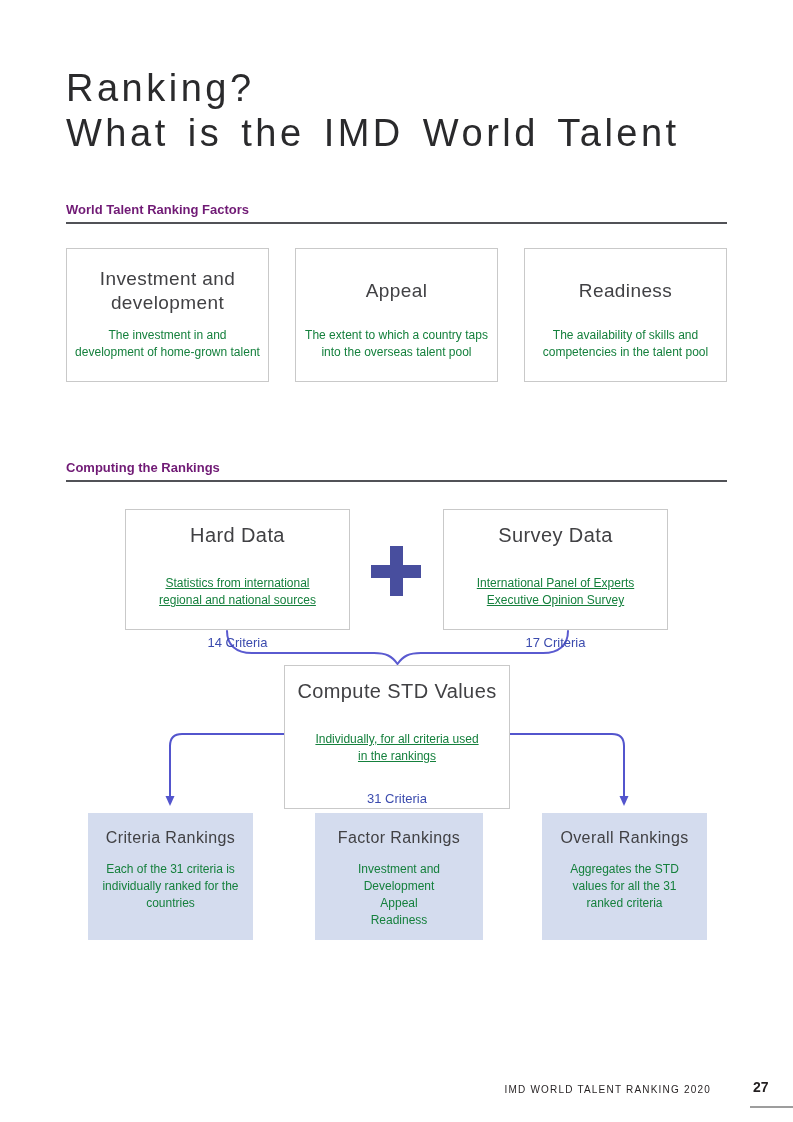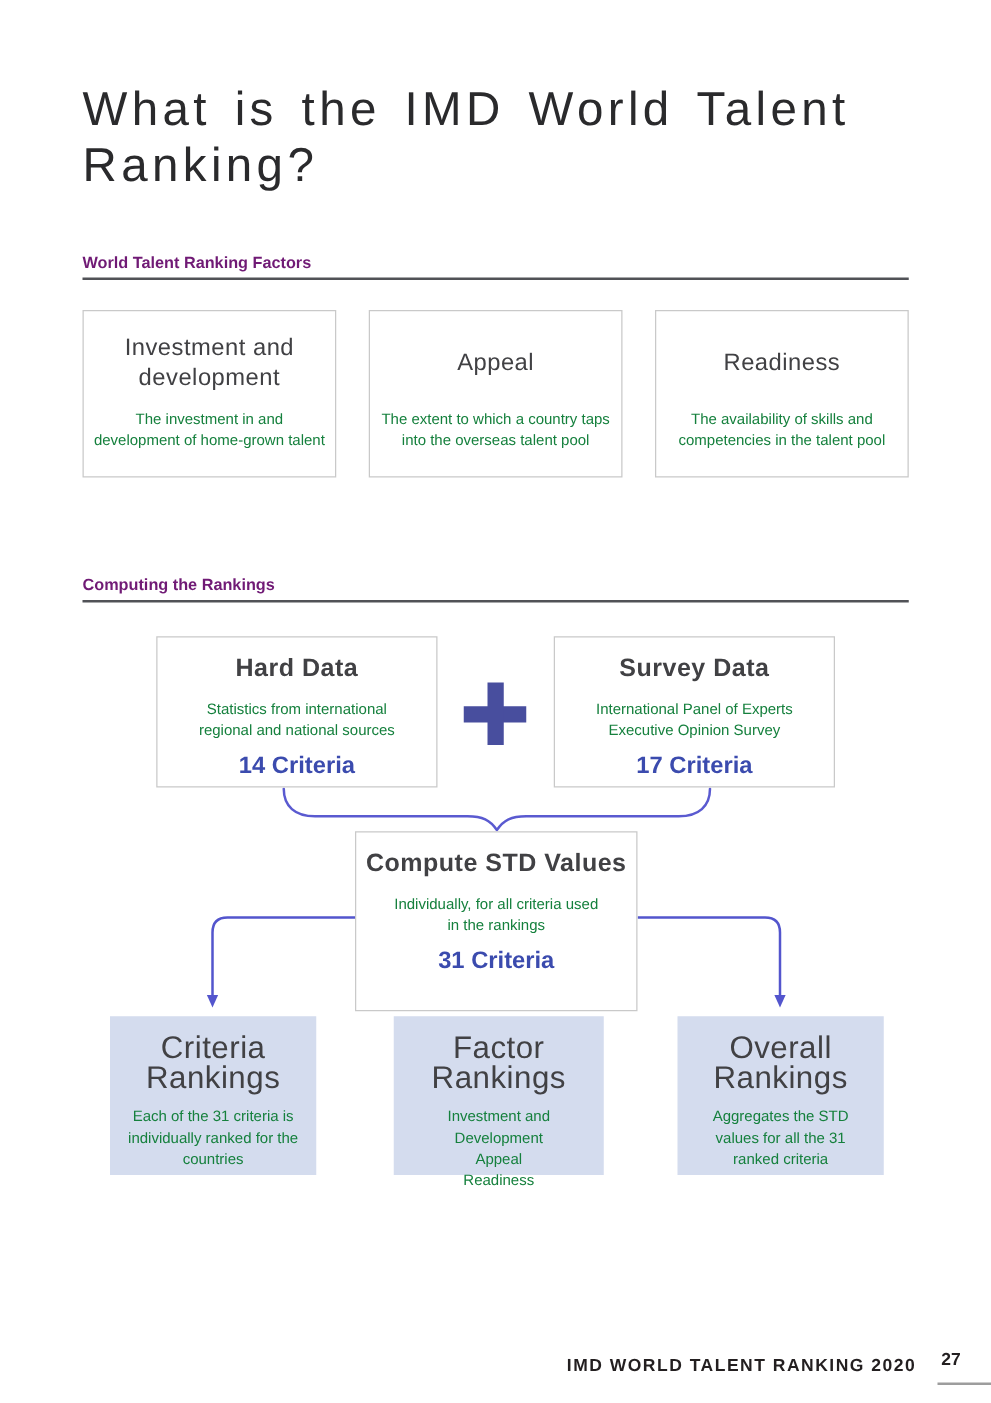"What is the IMD World" div { order: before "Ranking?" -> after "Ranking?" }
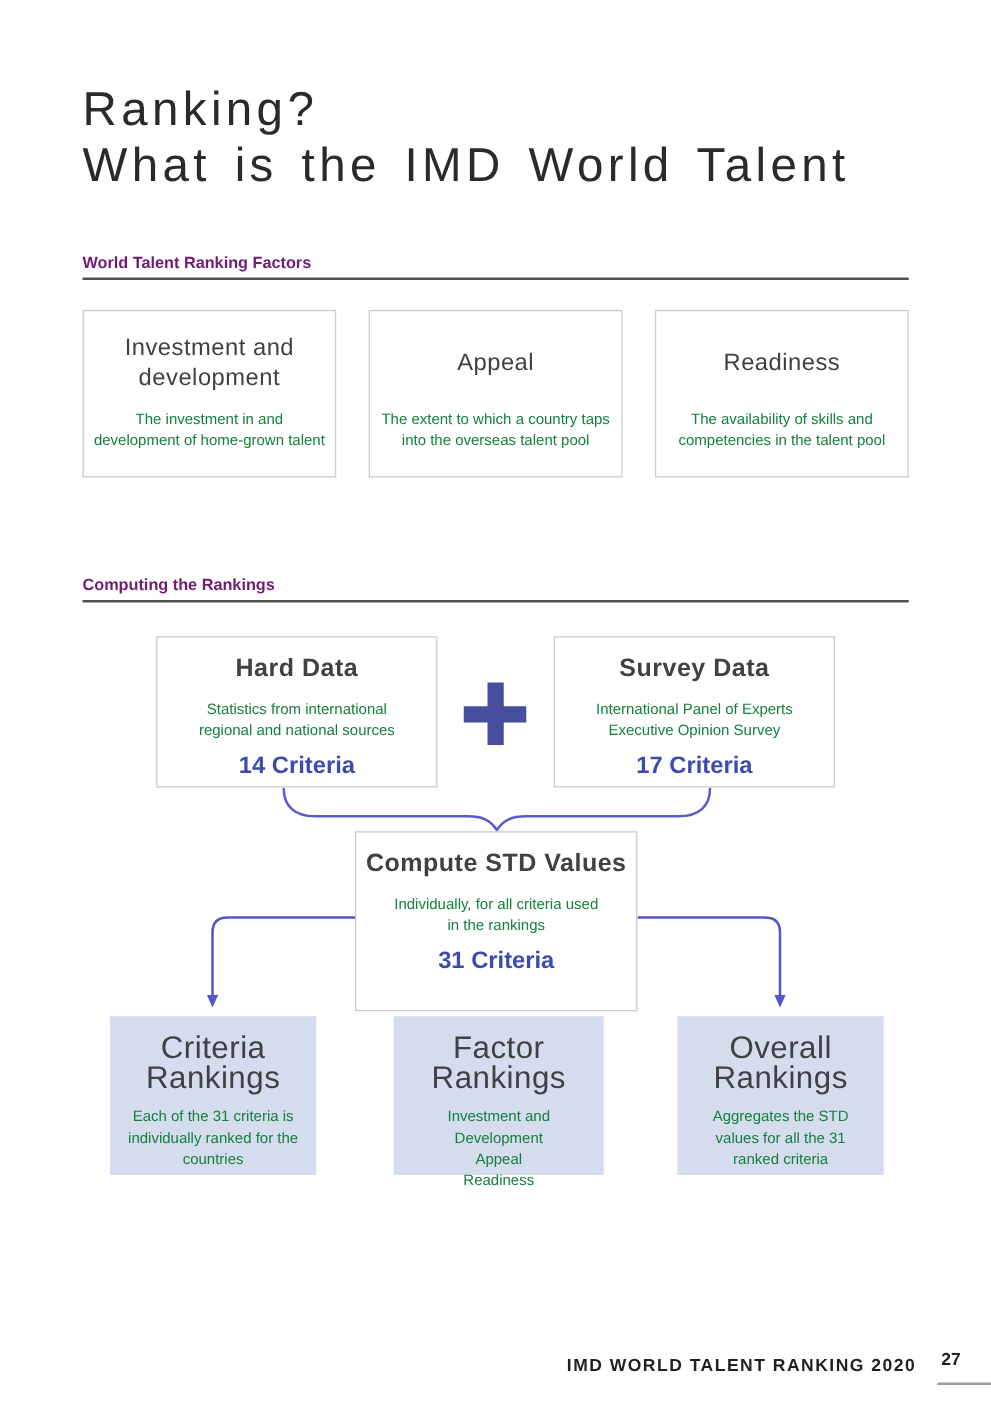"Hard Data" .flow-box .box-title { font-weight: bold -> none }
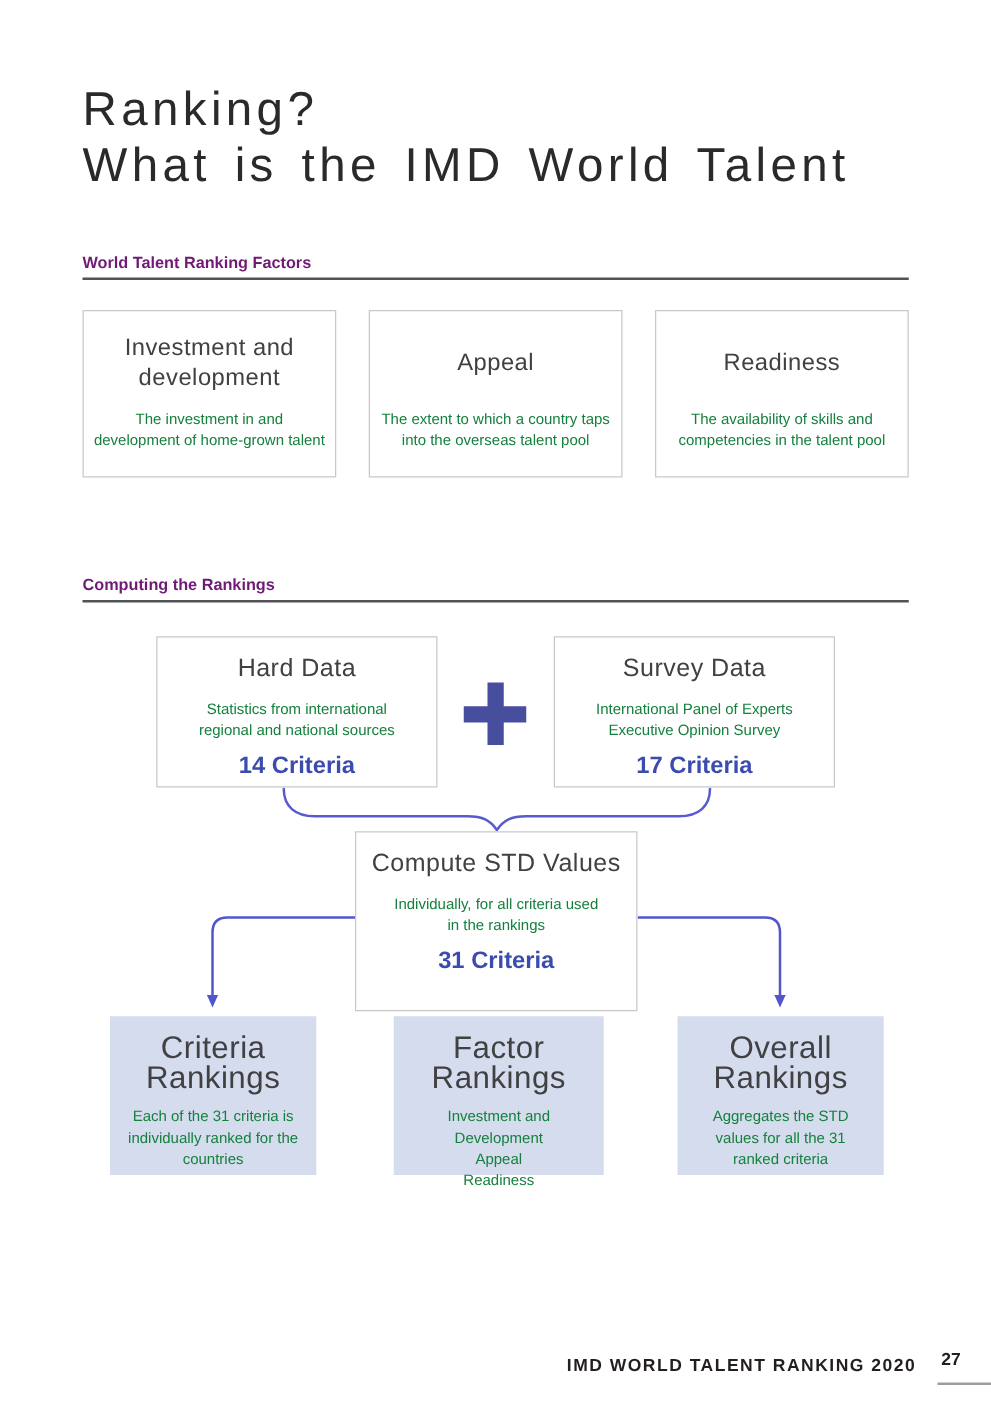"Statistics from international" .flow-box .box-desc { margin-top: 12px -> 28px; text-decoration: none -> underline }
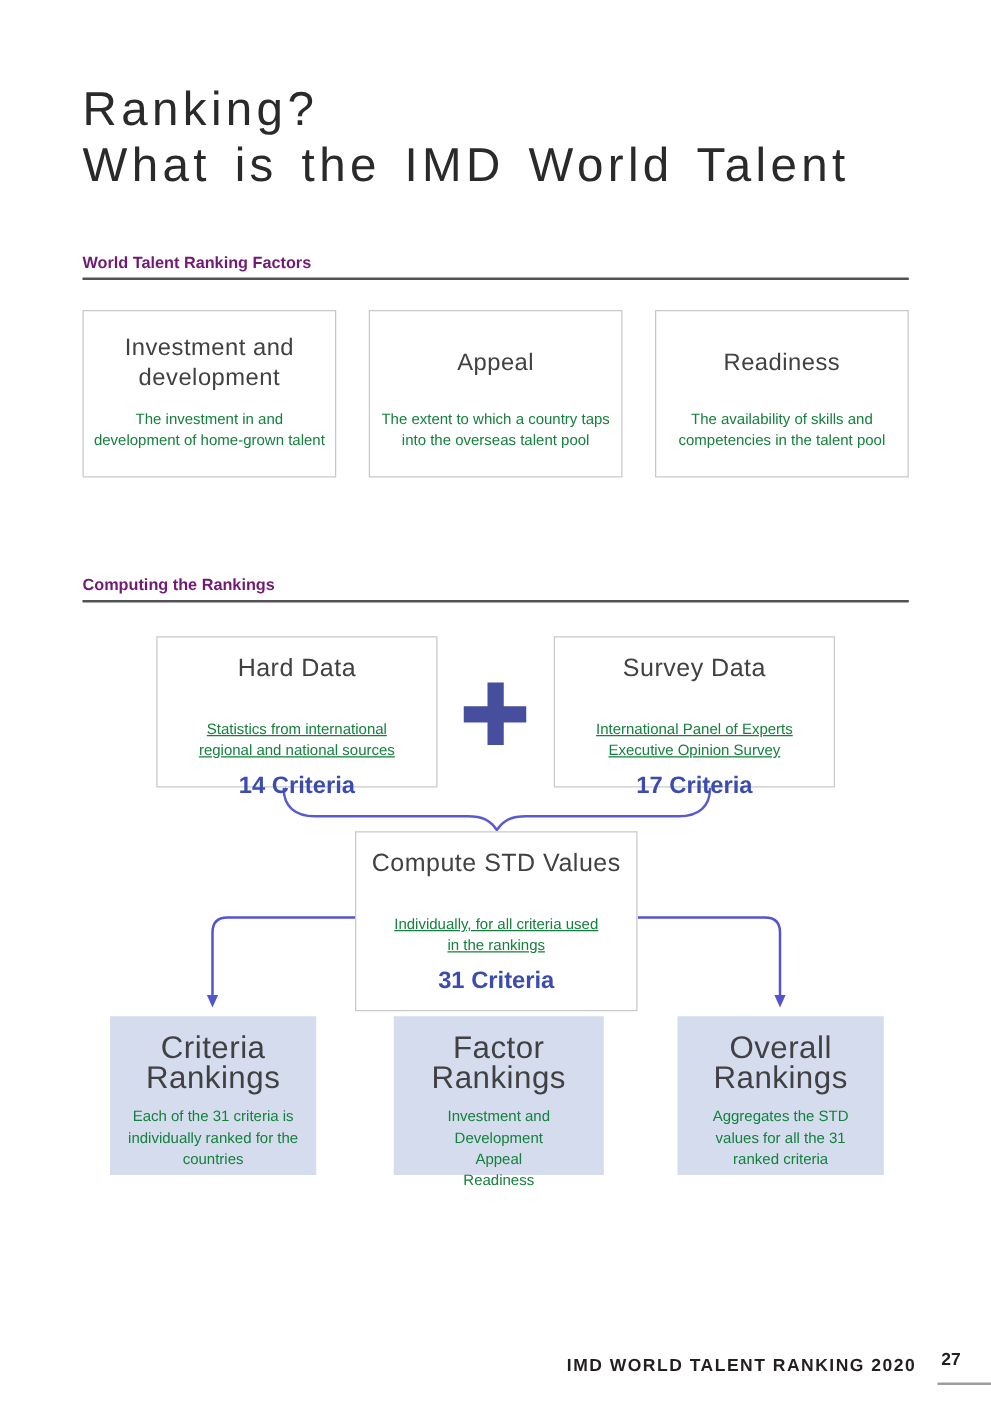"14 Criteria" .criteria-label { font-size: 19px -> 13px; font-weight: bold -> normal; margin-top: 9px -> 26px }
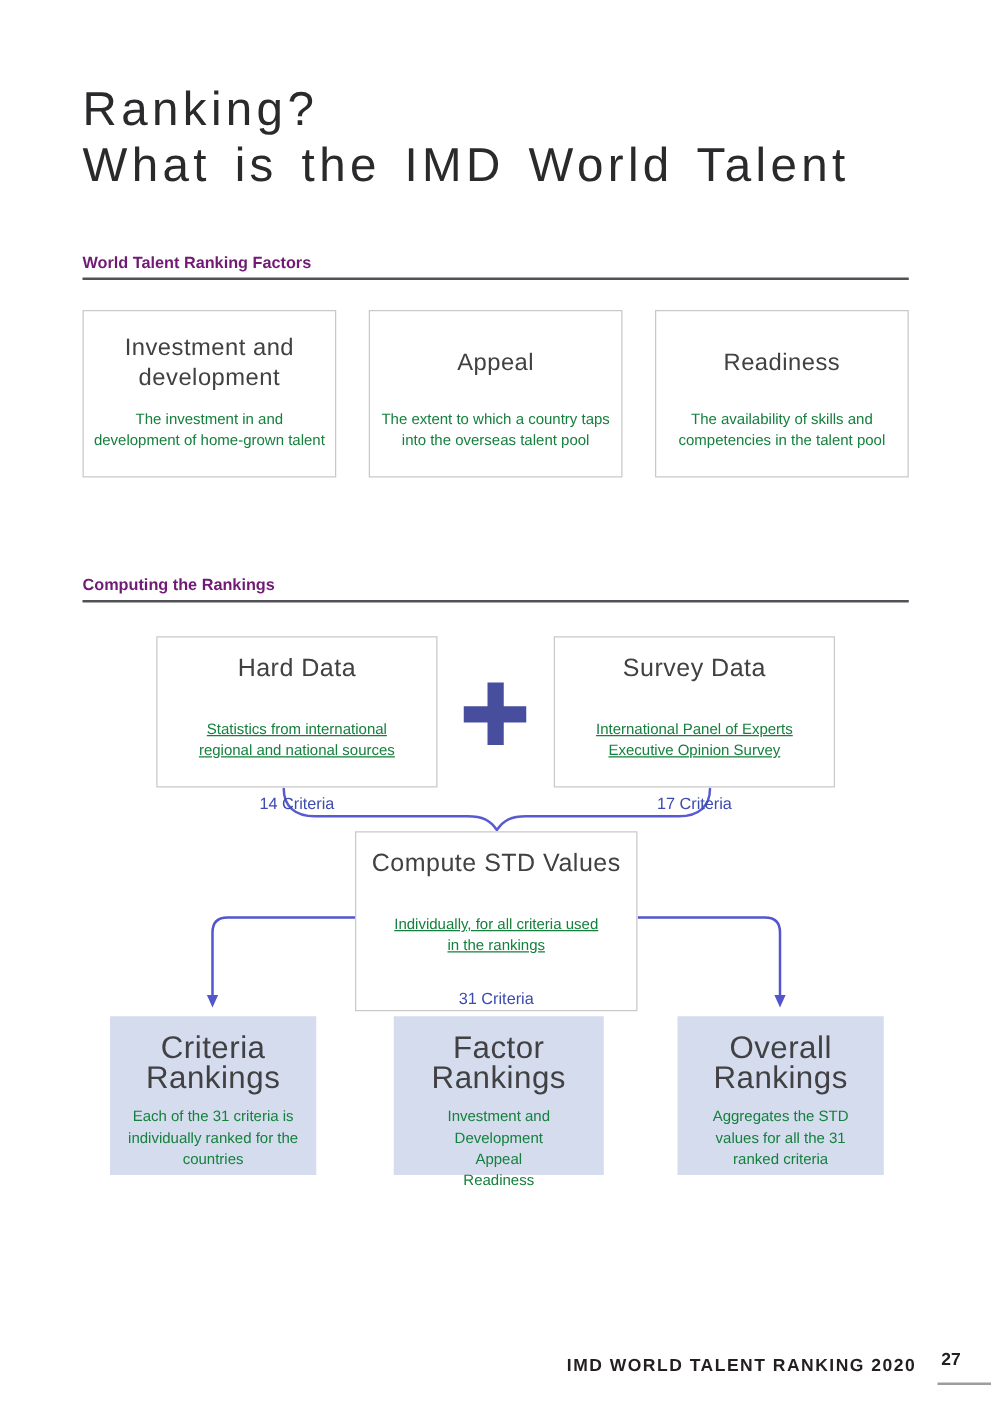"Criteria Rankings" .output-box .box-title { font-size: 25px -> 16px }
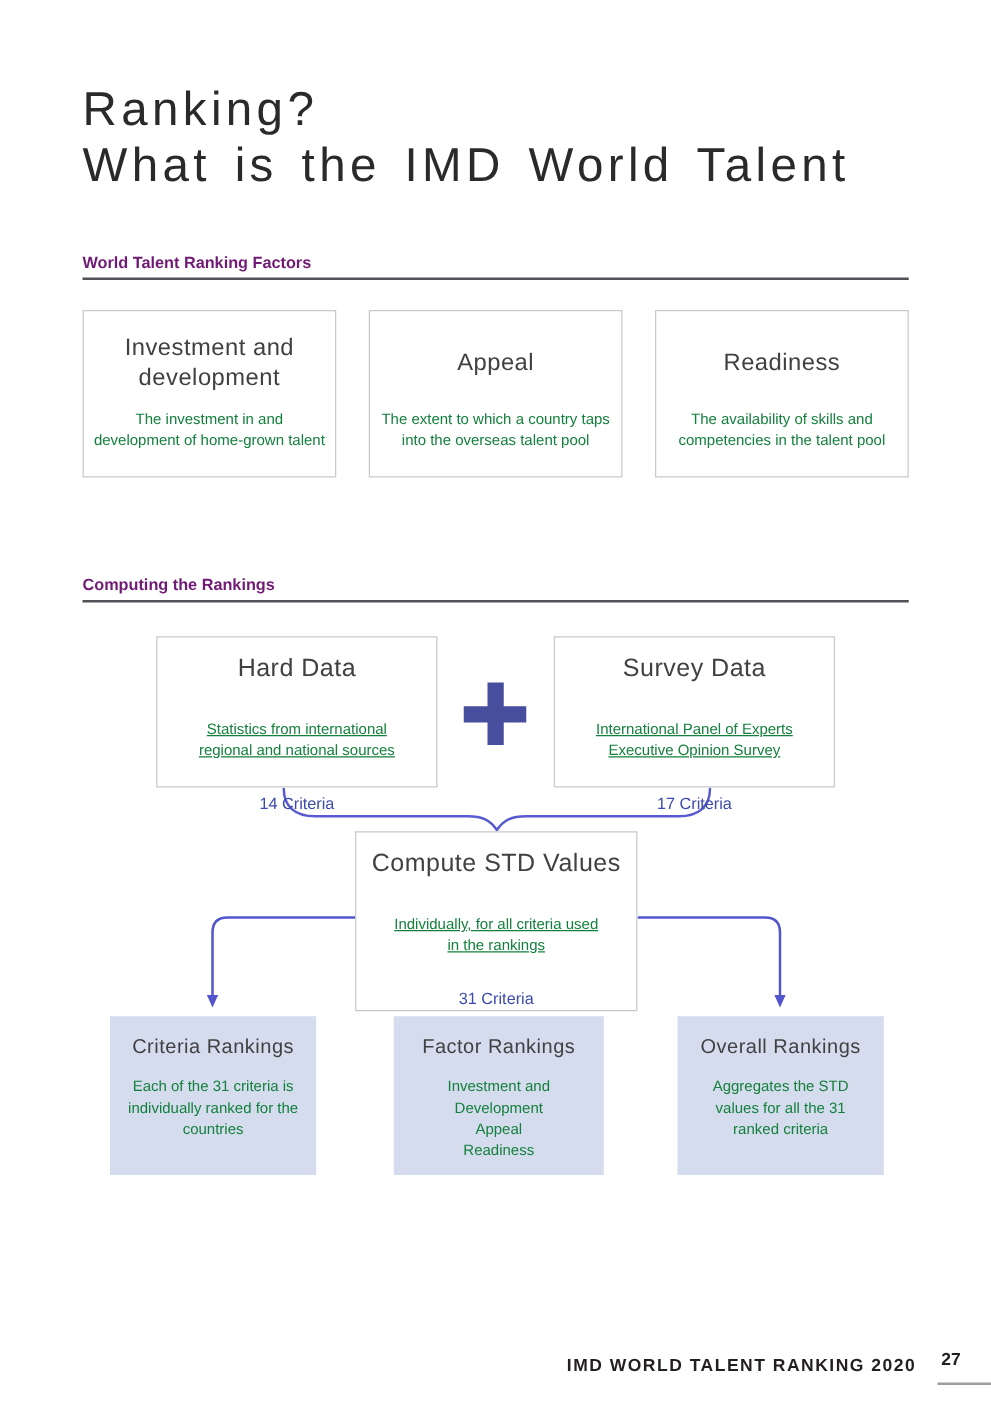"IMD WORLD TALENT RANKING 2020" .footer-text { font-size: 14px -> 10px; font-weight: bold -> normal; right: 60px -> 82px }
